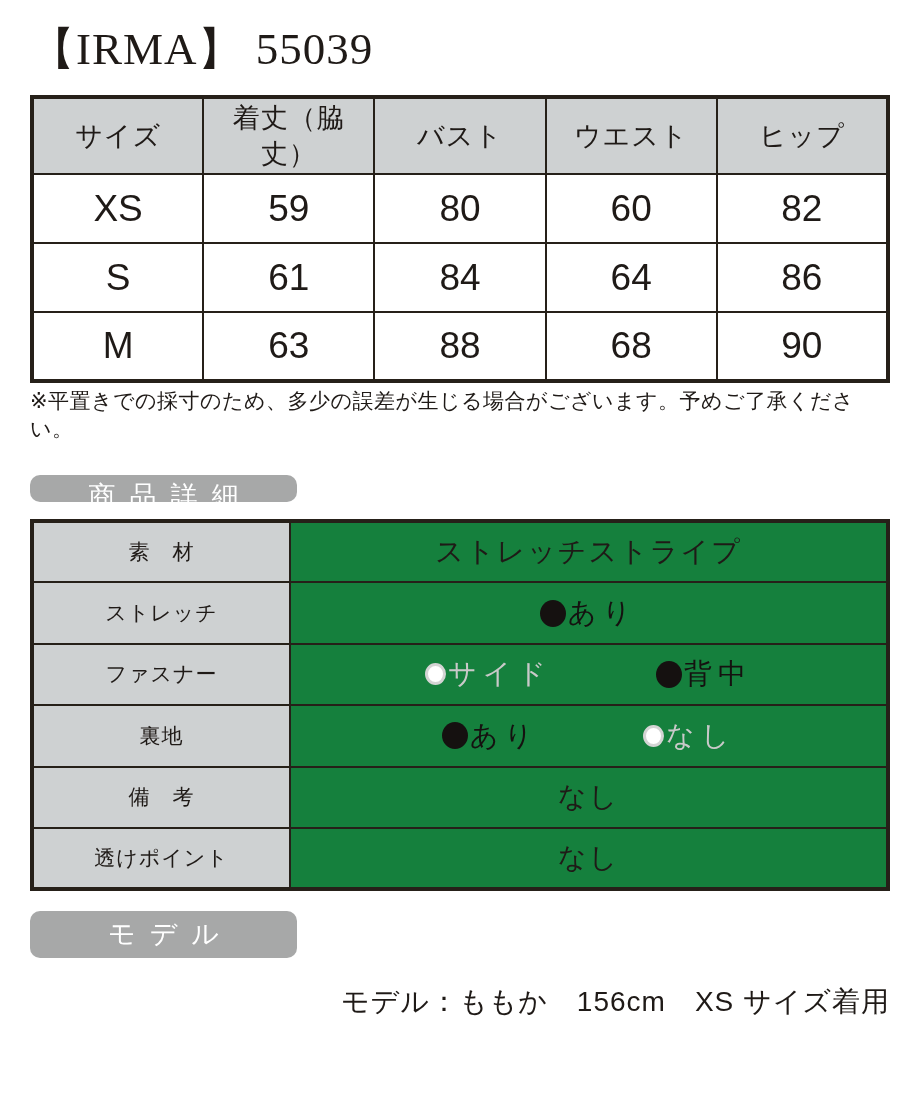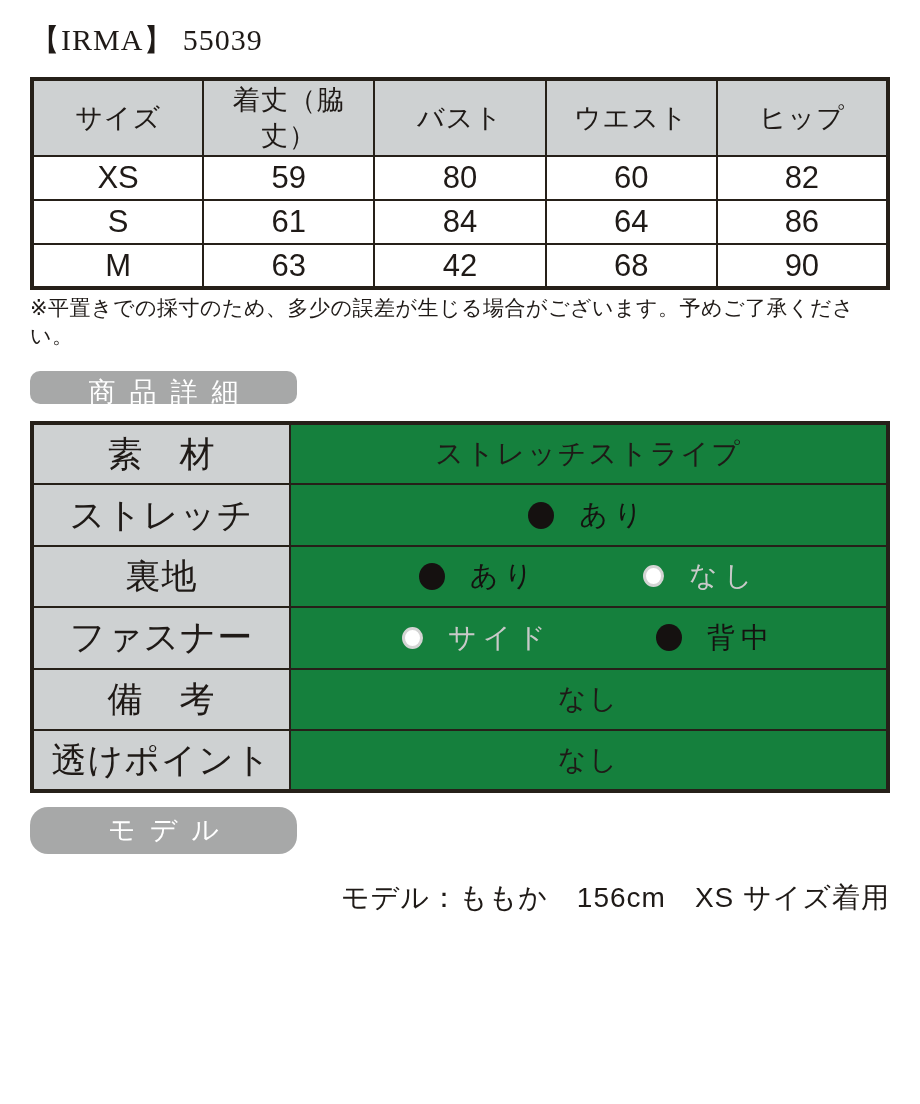"【IRMA】 55039" .page-title { font-size: 30px -> 45px }
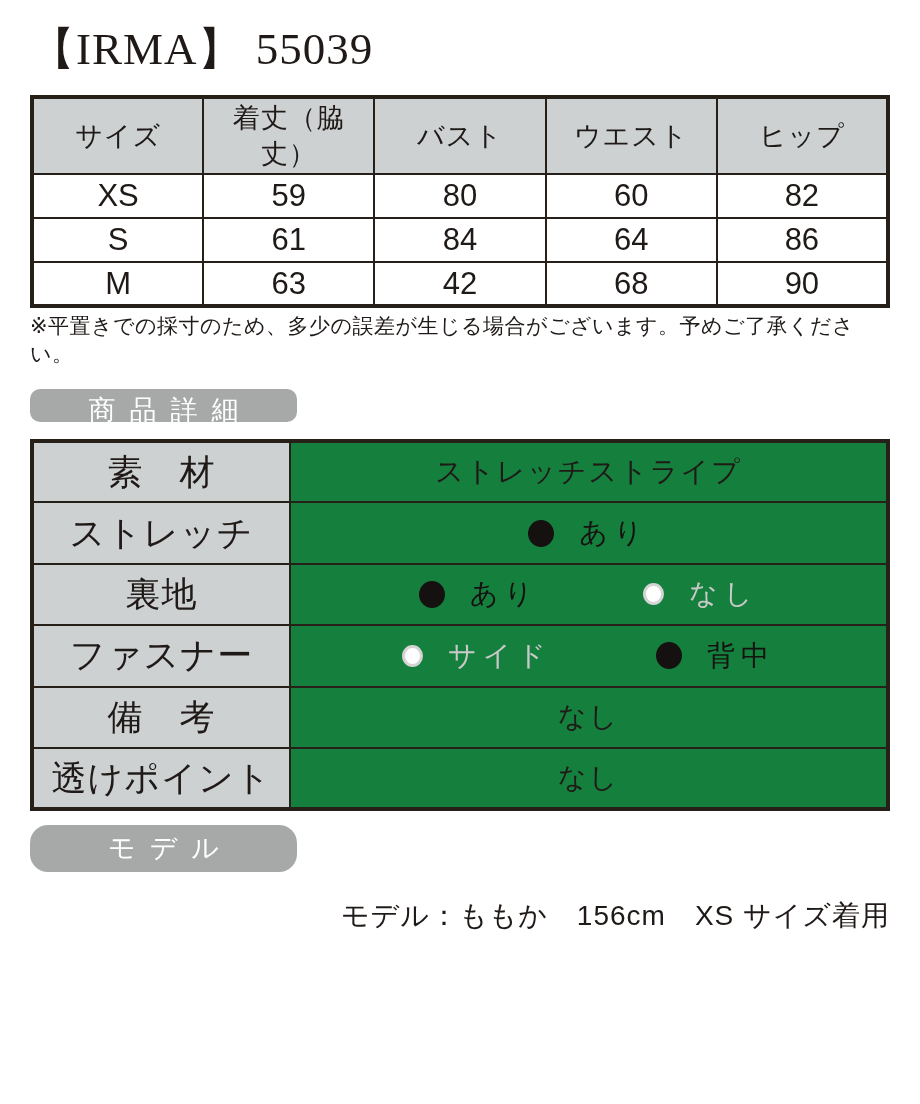"XS" .size-table td,.size-table .row-head { font-size: 31px -> 37px; height: 44px -> 69px }
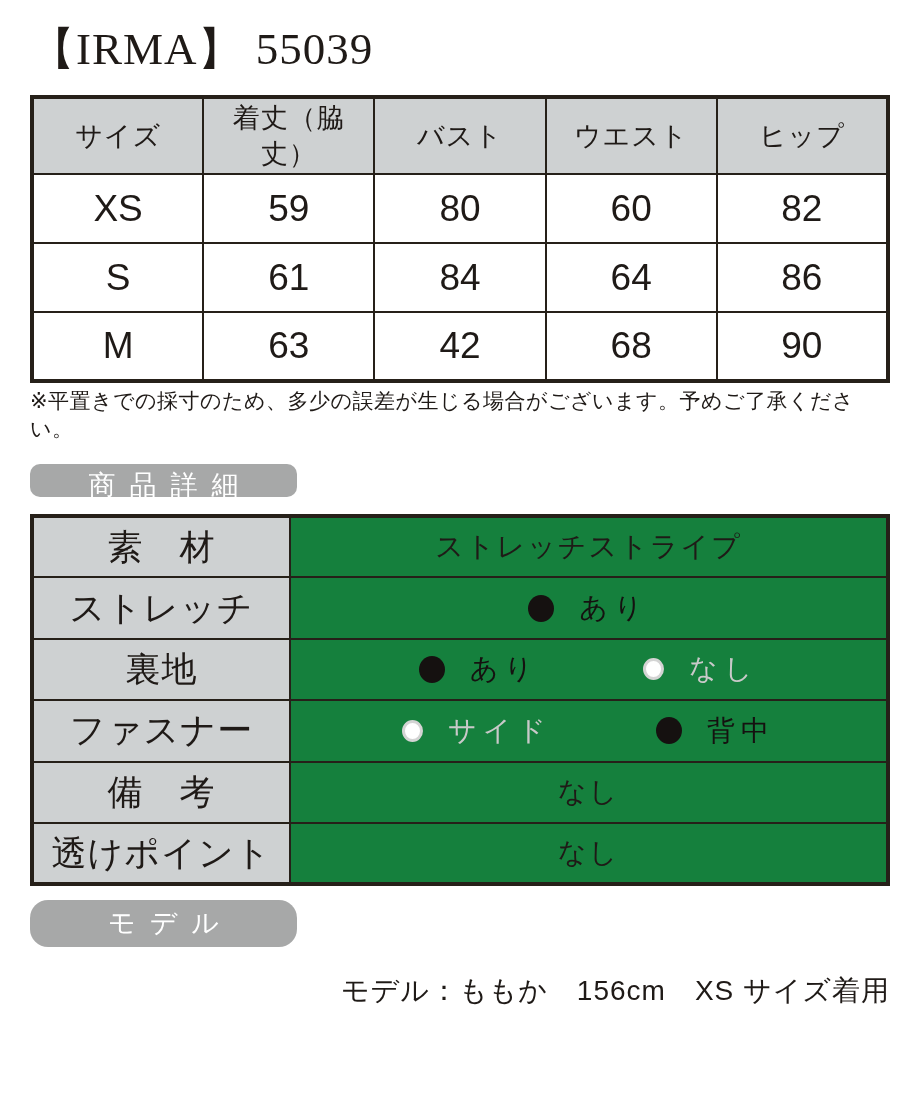"42" td { text: 42 -> 88 }
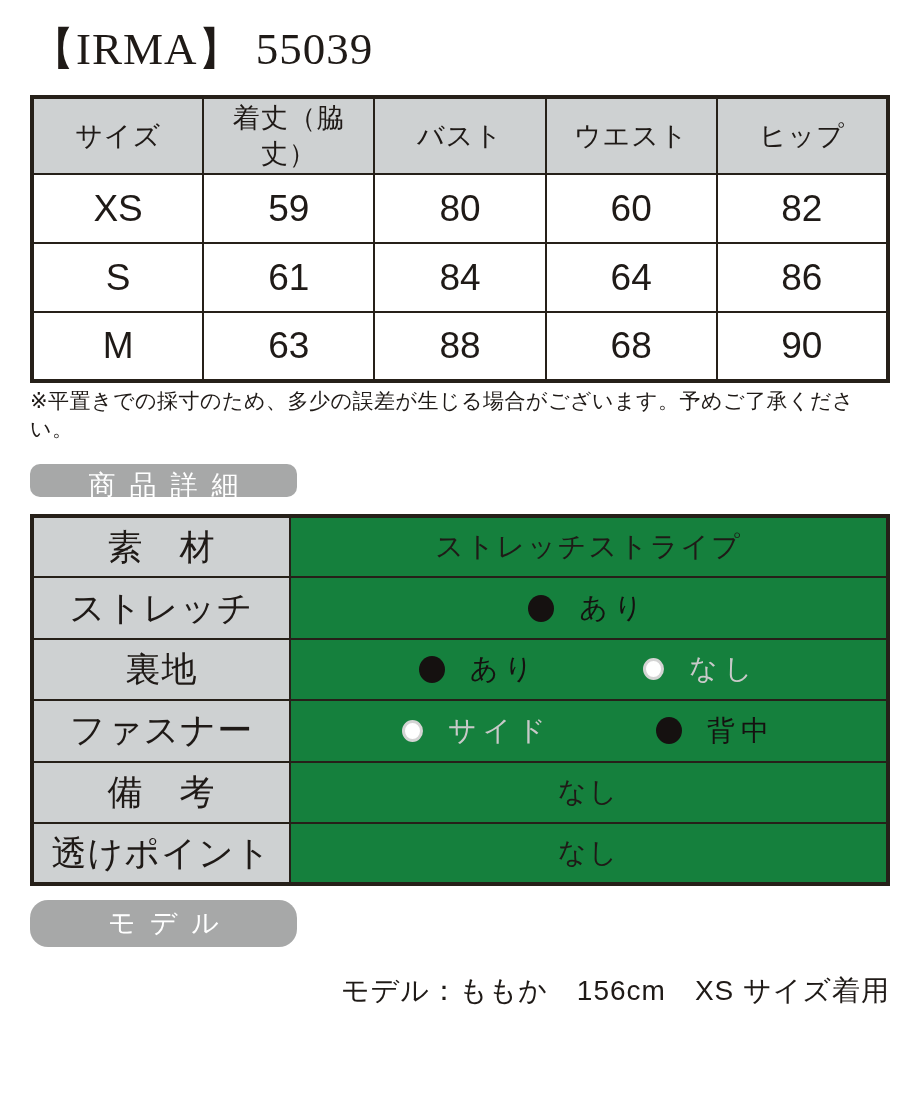"商品詳細" .badge { height: 33px -> 27px; margin-top: 21px -> 32px }
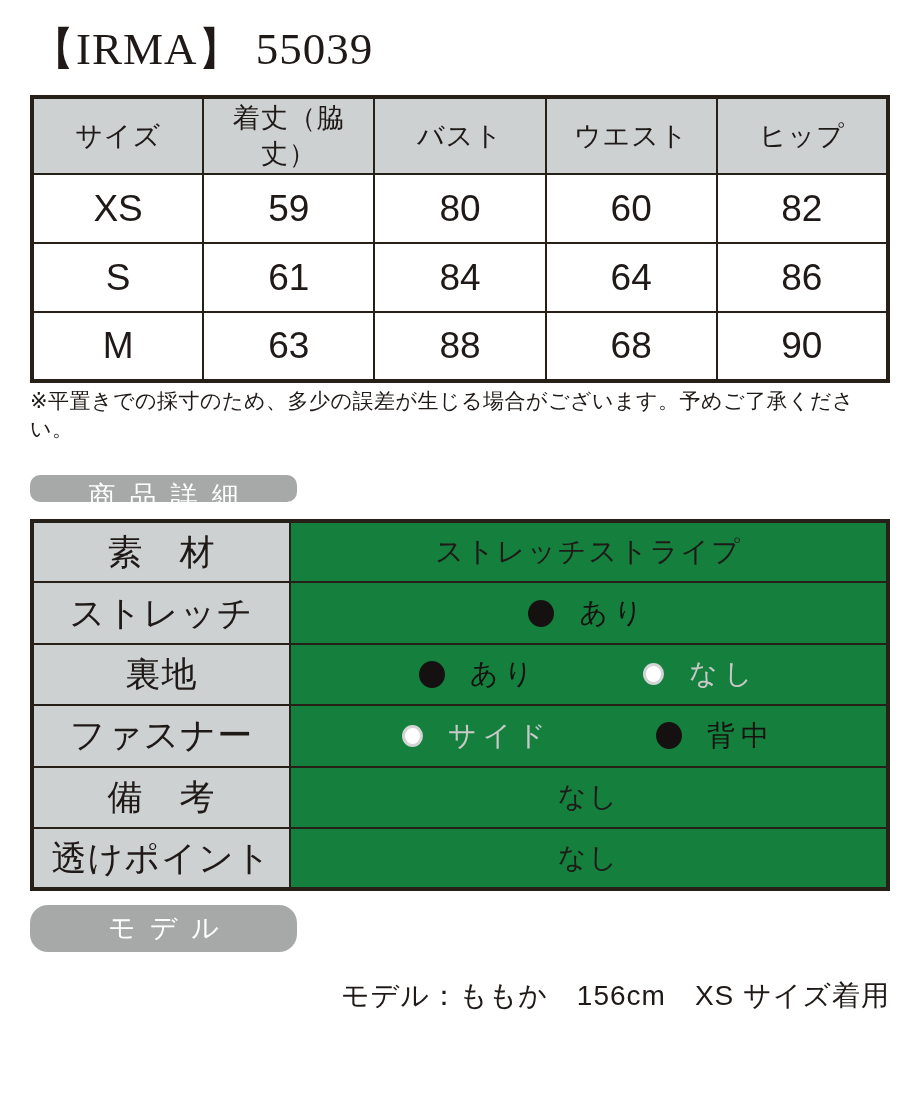"素 材" .detail-table th { font-size: 35px -> 21px }
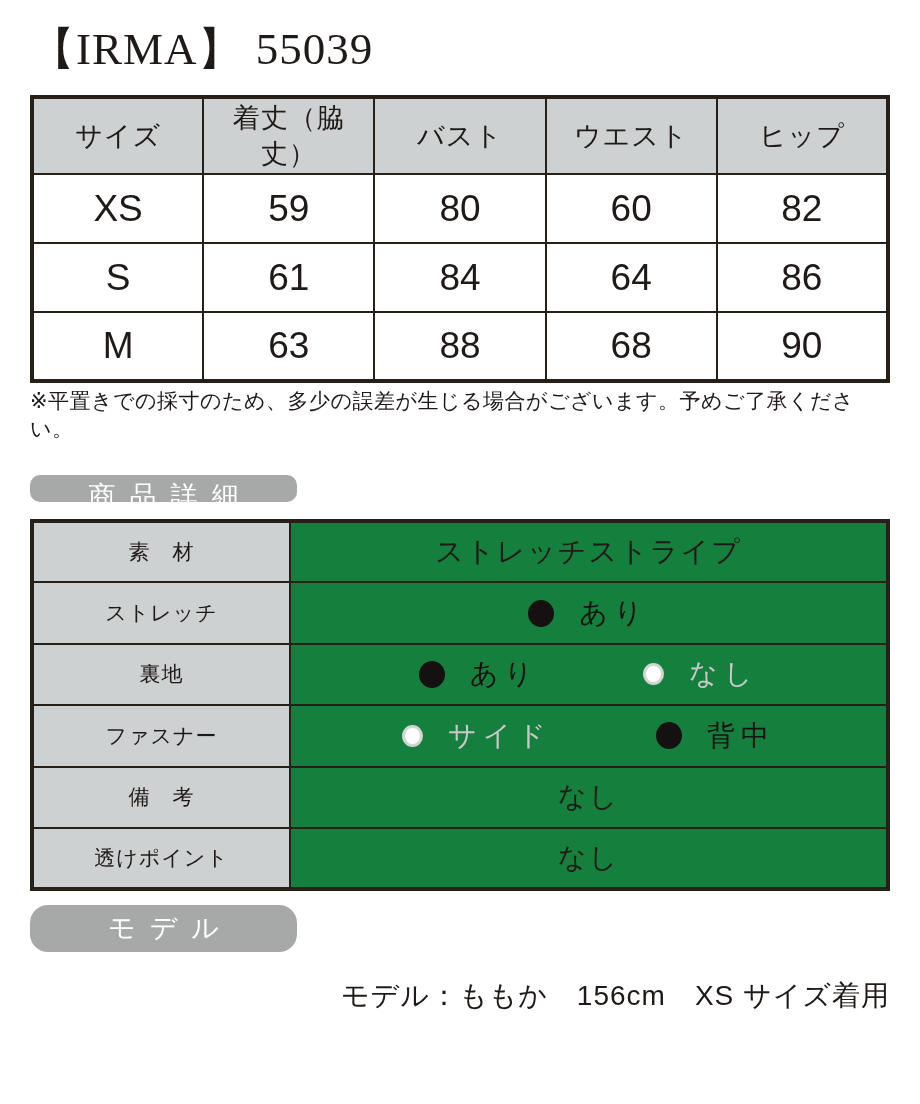"あり" .opt { gap: 25px -> 2px }
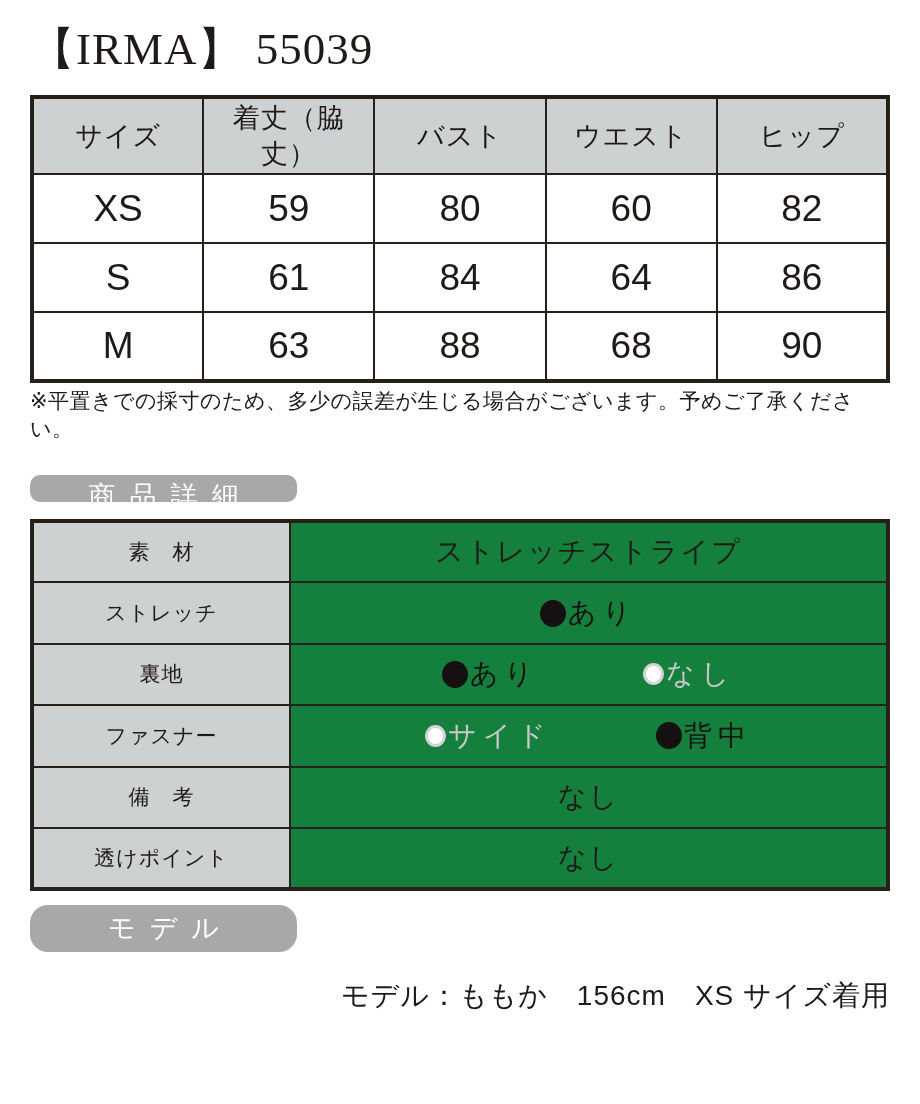"裏地" tr { order: before "ファスナー" -> after "ファスナー" }
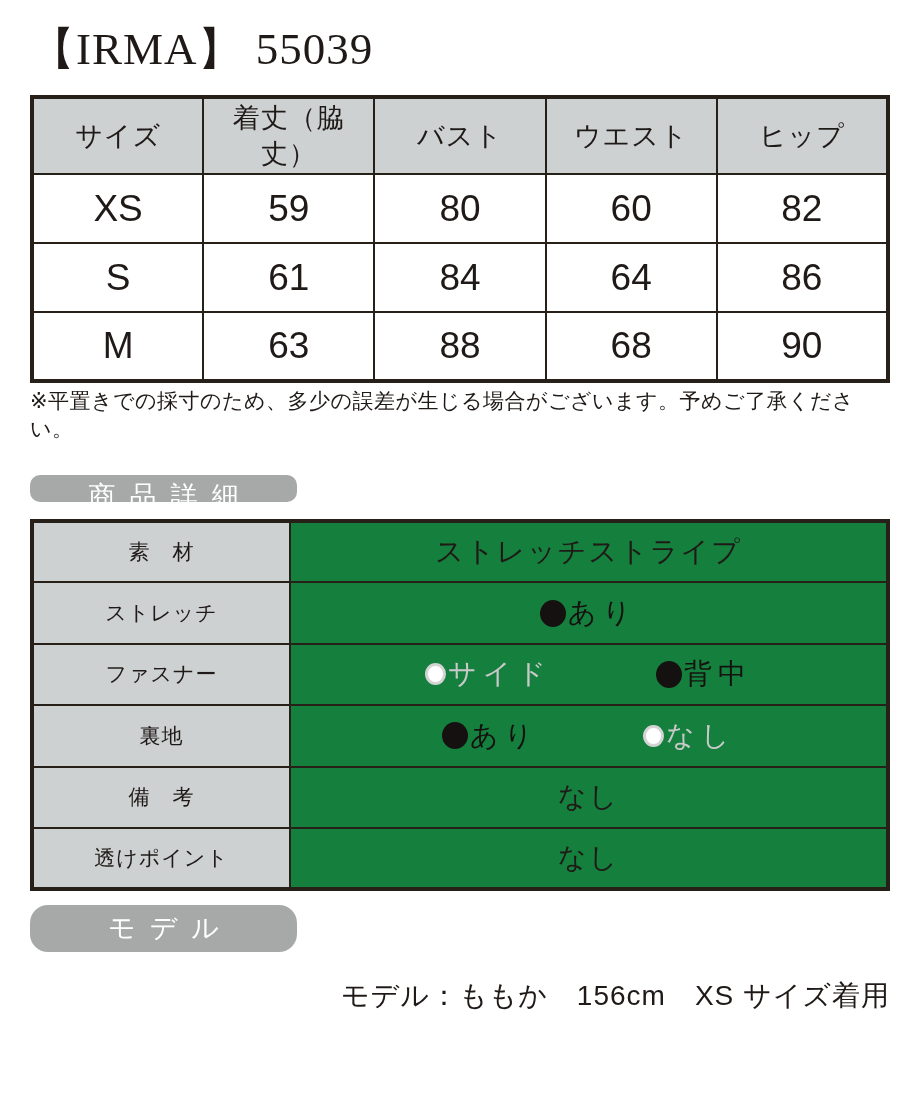"モデル" .badge.model { border-radius: 18px -> none; margin-top: 14px -> 20px }
